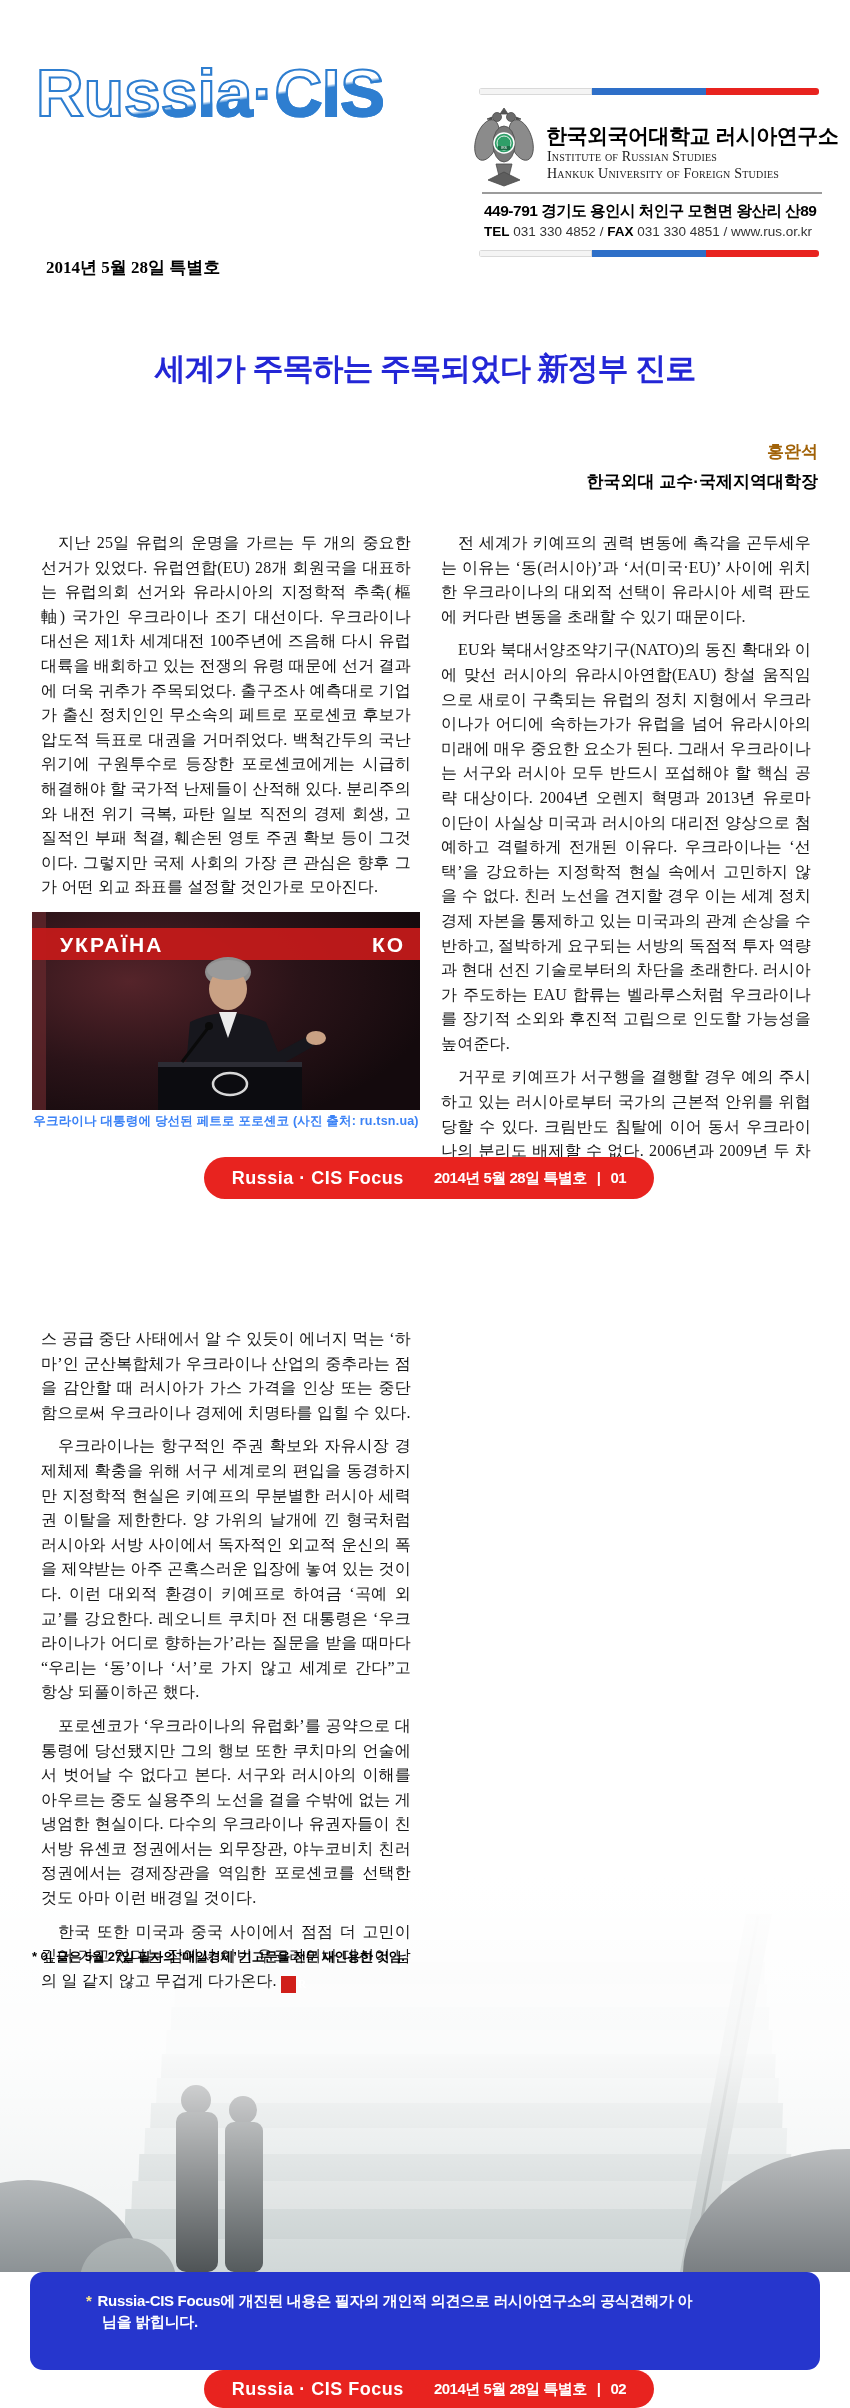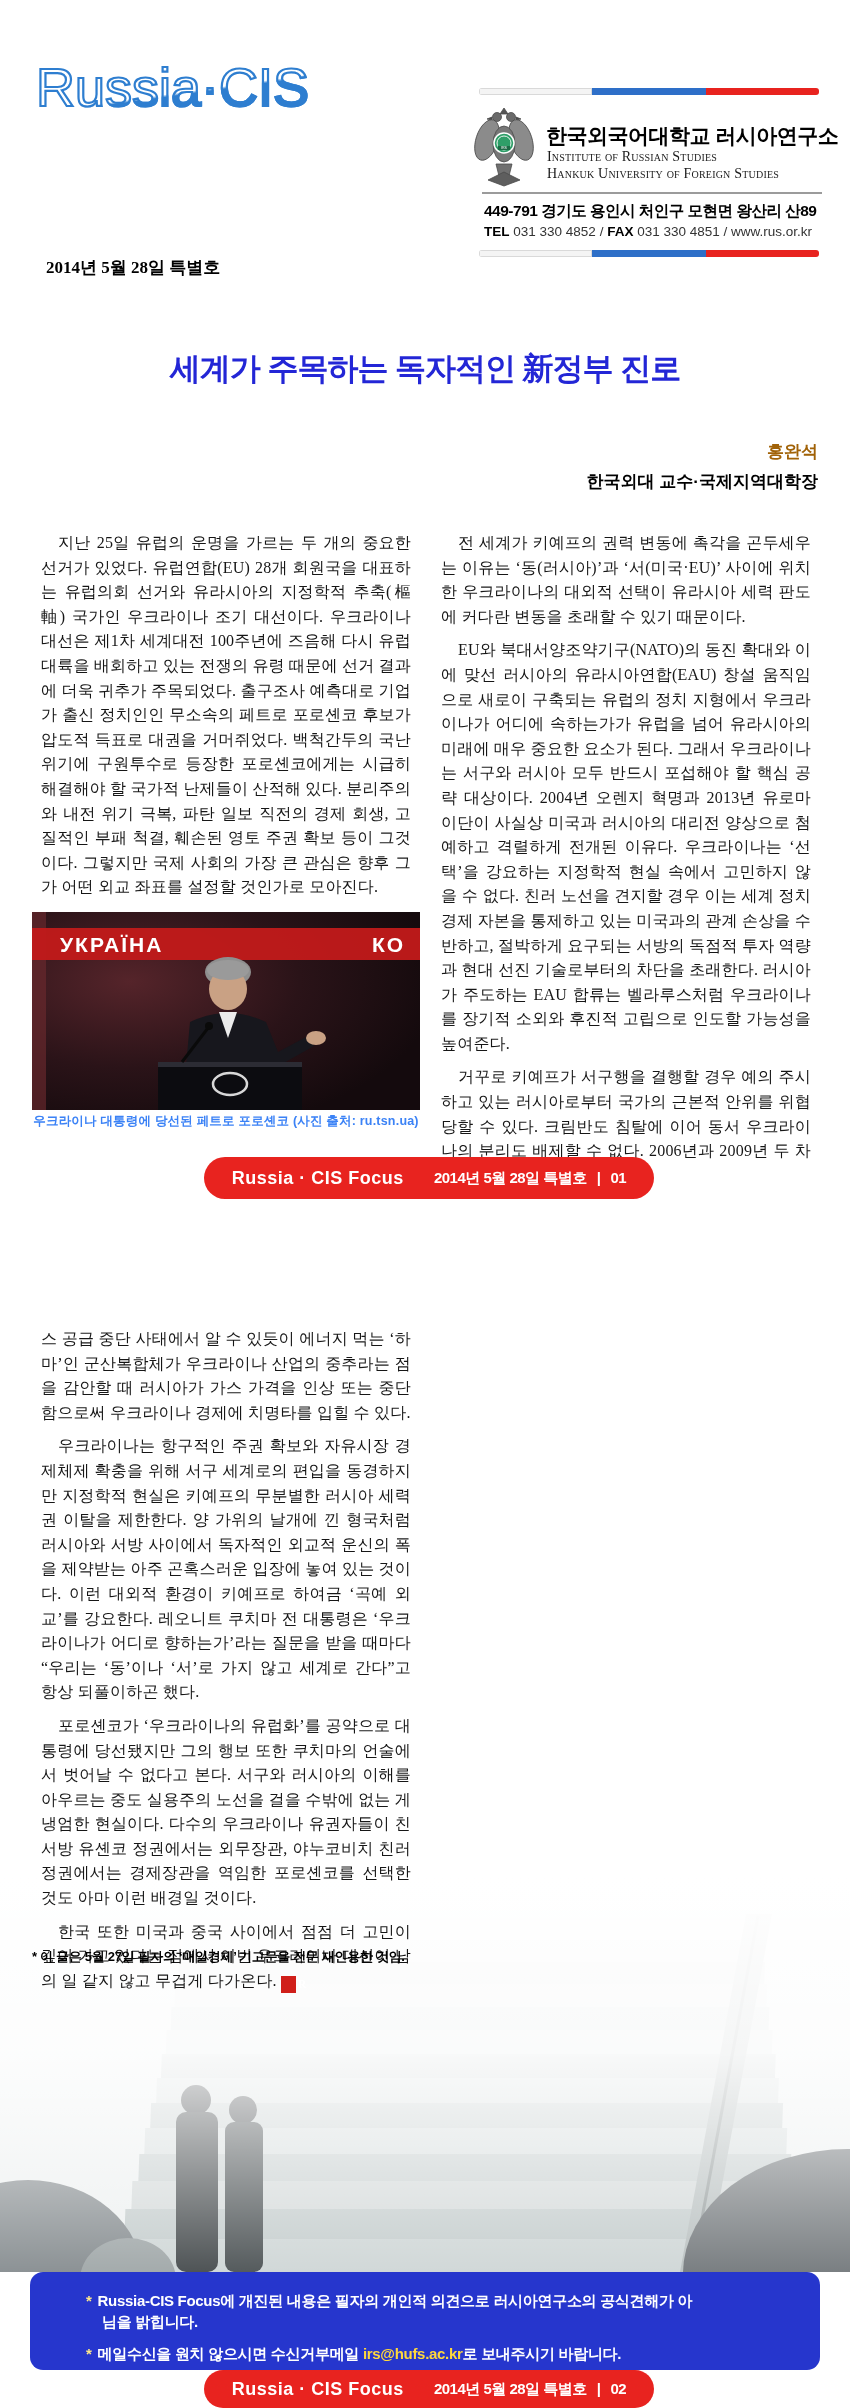"Russia·CIS" .logo1 { font-size: 54px -> 66px; font-weight: 400 -> 700 }
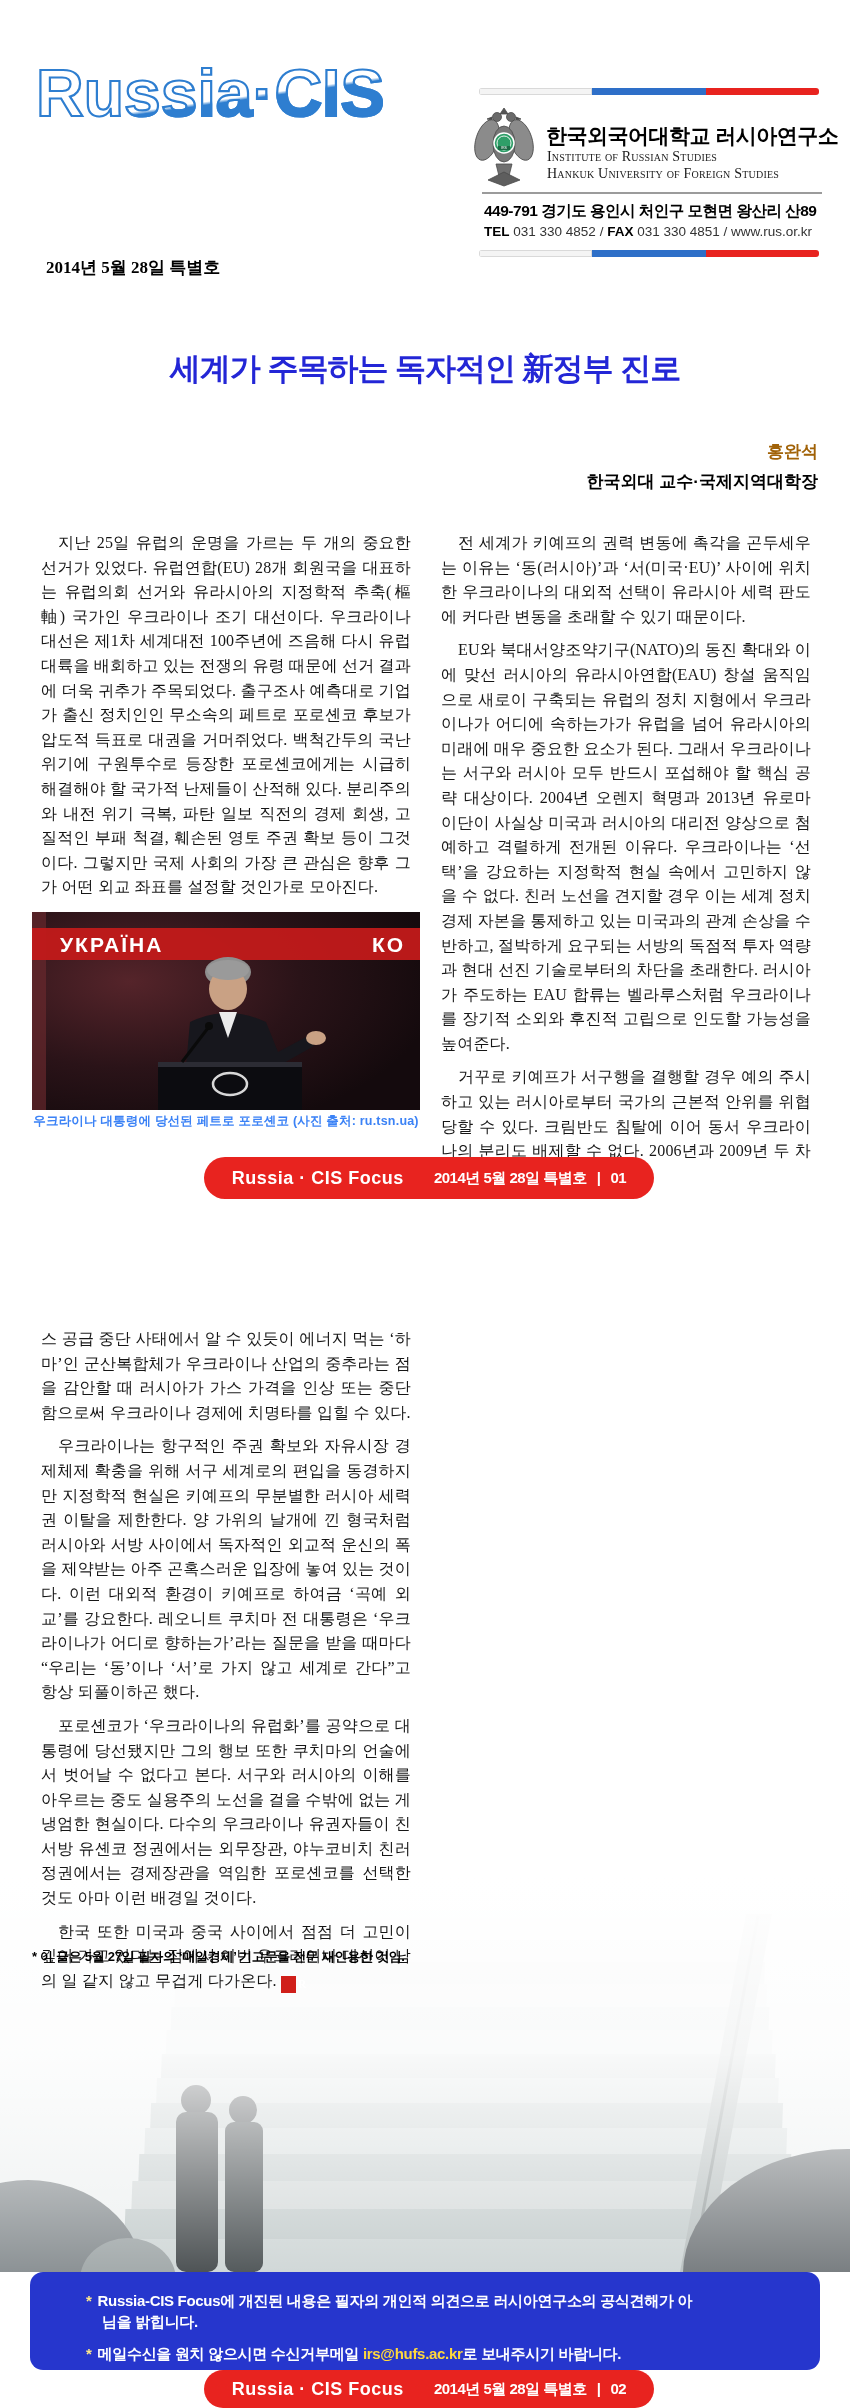"세계가 주목하는 독자적인 新정부 진로" h1.title { text: 독자적인 -> 주목되었다 }
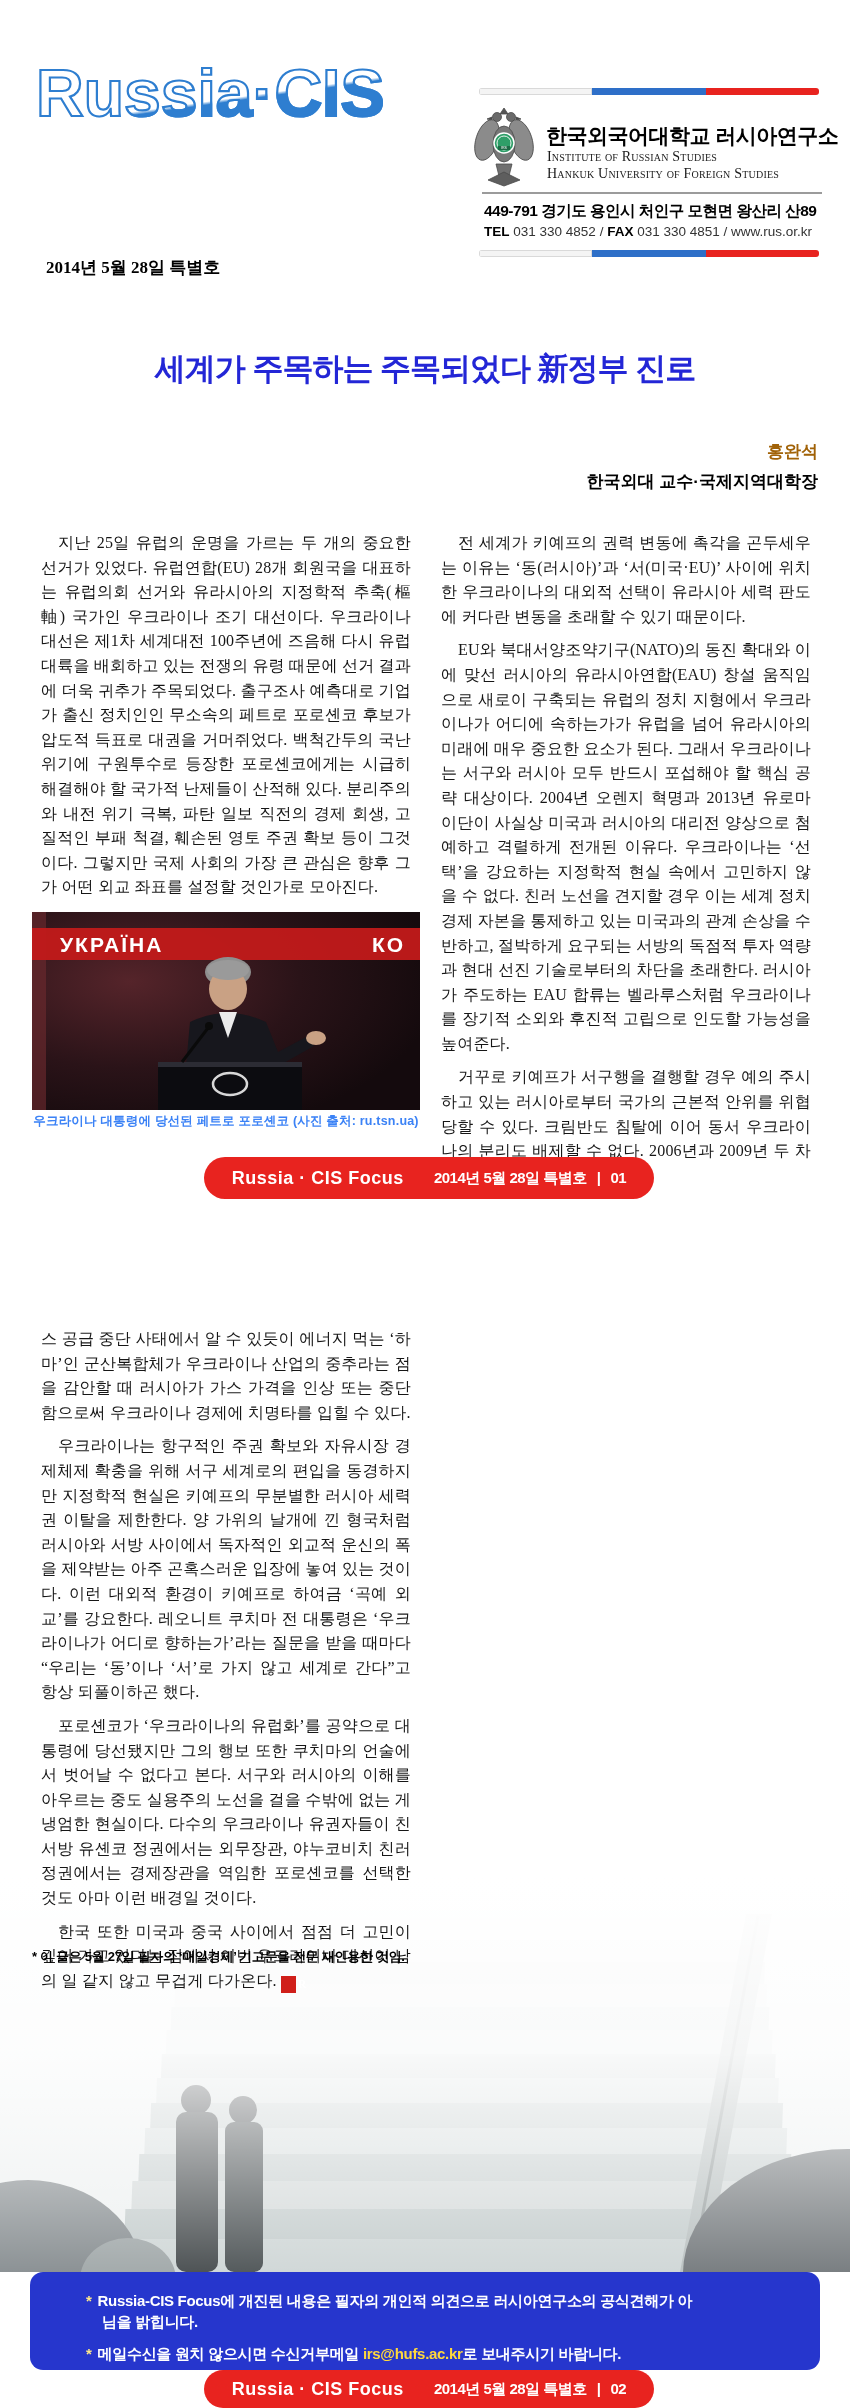"* 메일수신을 원치 않으시면 수신거부메일" div.notice-line { html: <div> <span>*</span><span>메일수신을 원치 않으시면 수신거부메일 </span><a>irs@hufs.ac.kr</a><span>로 보내주시기 바랍니다.</span> </div> -> none }
